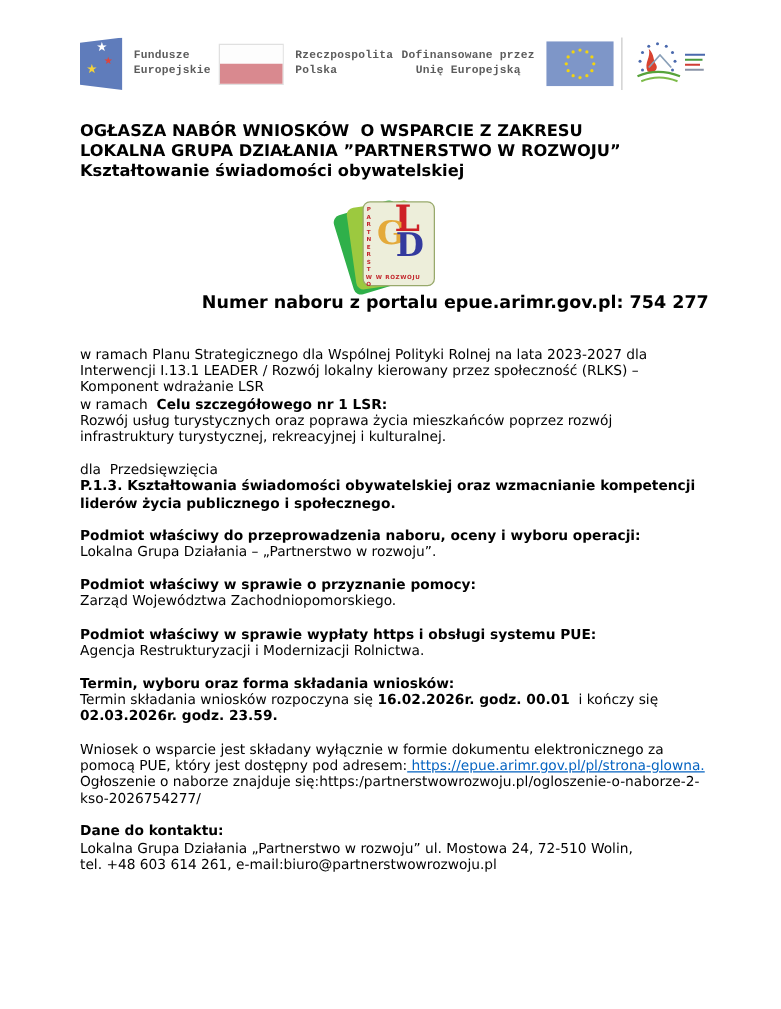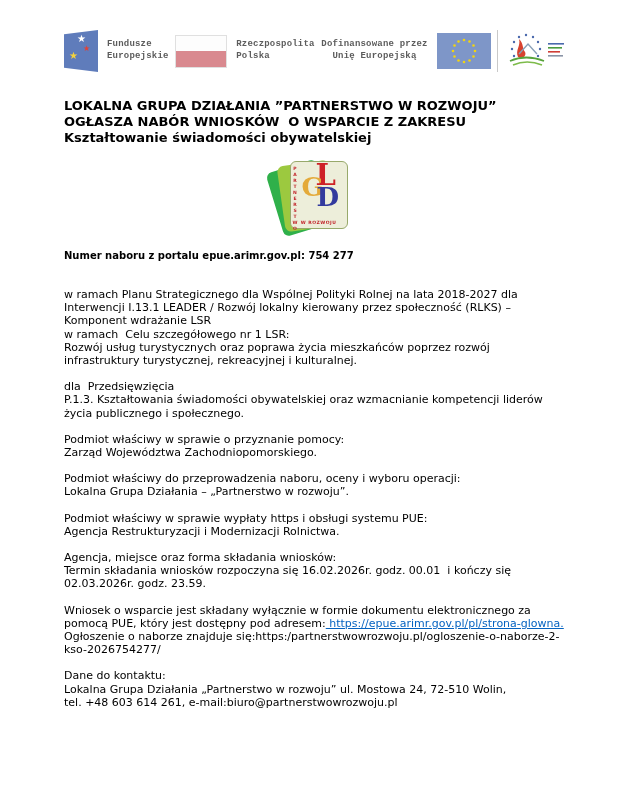"LOKALNA GRUPA DZIAŁANIA ”PARTNERSTWO W" div { order: before "OGŁASZA NABÓR WNIOSKÓW O WSPARCIE" -> after "OGŁASZA NABÓR WNIOSKÓW O WSPARCIE" }
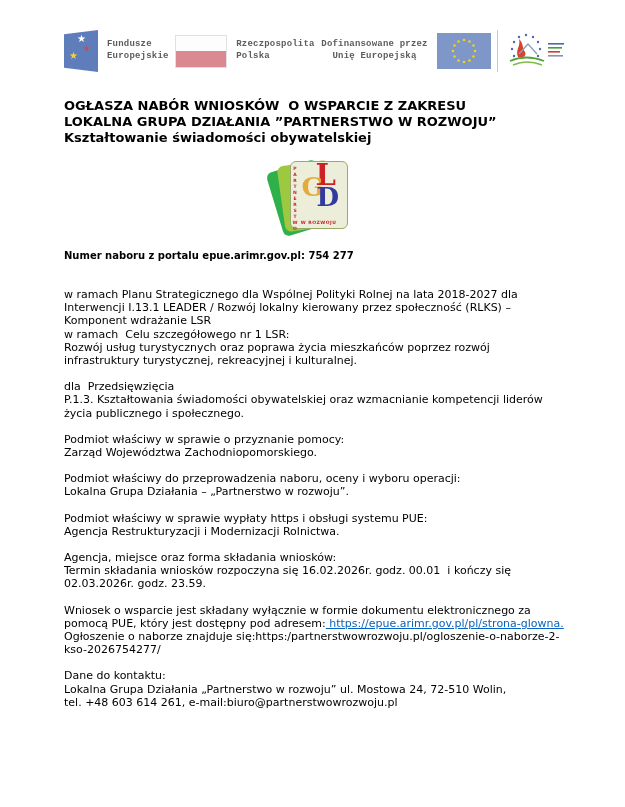"Numer naboru z portalu" .numer { font-size: 10px -> 14px; margin: 16px 58px 27px 64px -> 0 58px 27px 64px; text-align: none -> right }
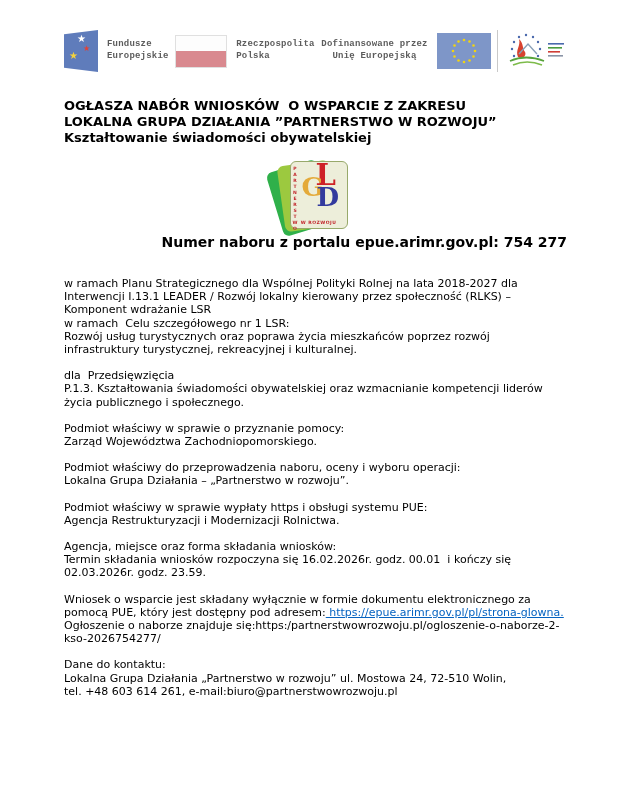"w ramach Planu Strategicznego dla" span { text: 2018-2027 -> 2023-2027 }
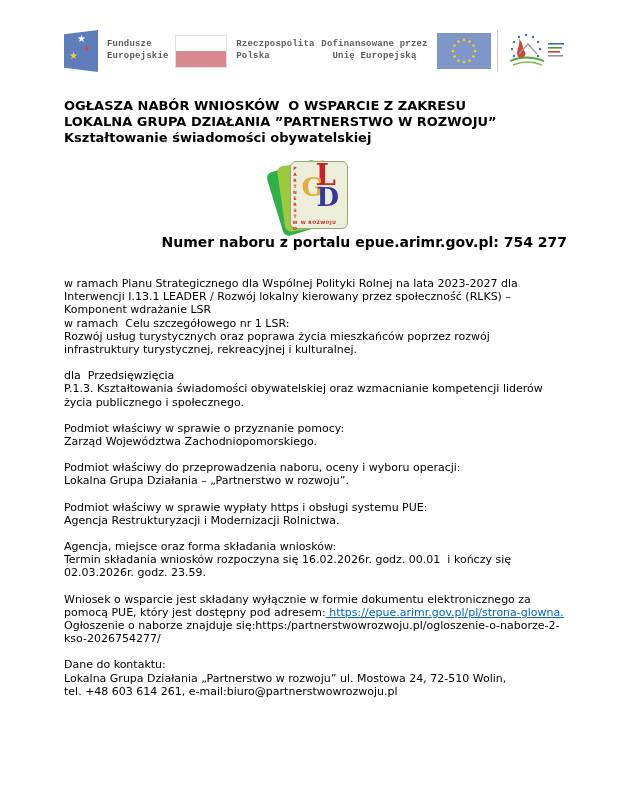"Celu szczegółowego nr 1 LSR:" .b { font-weight: normal -> bold }
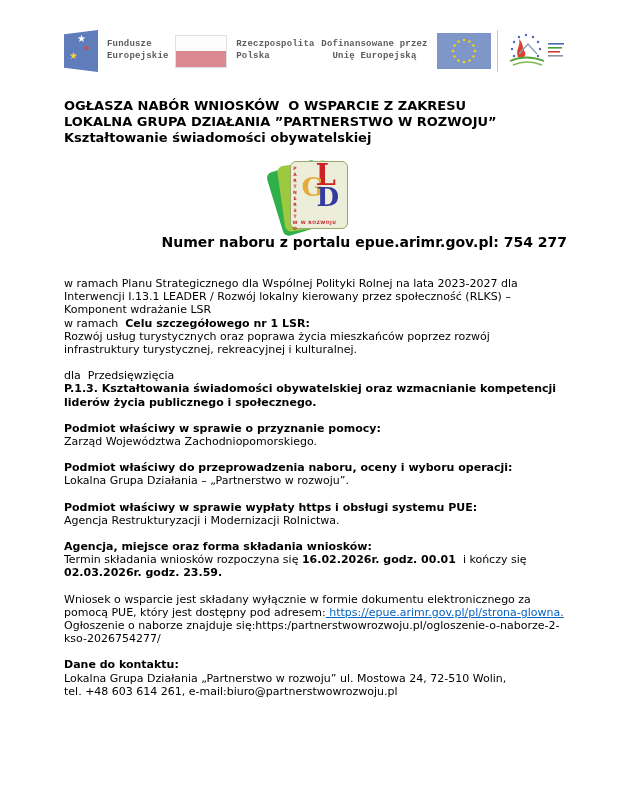"Podmiot właściwy w sprawie o" div.para { order: before "Podmiot właściwy do przeprowadzenia" -> after "Podmiot właściwy do przeprowadzenia" }
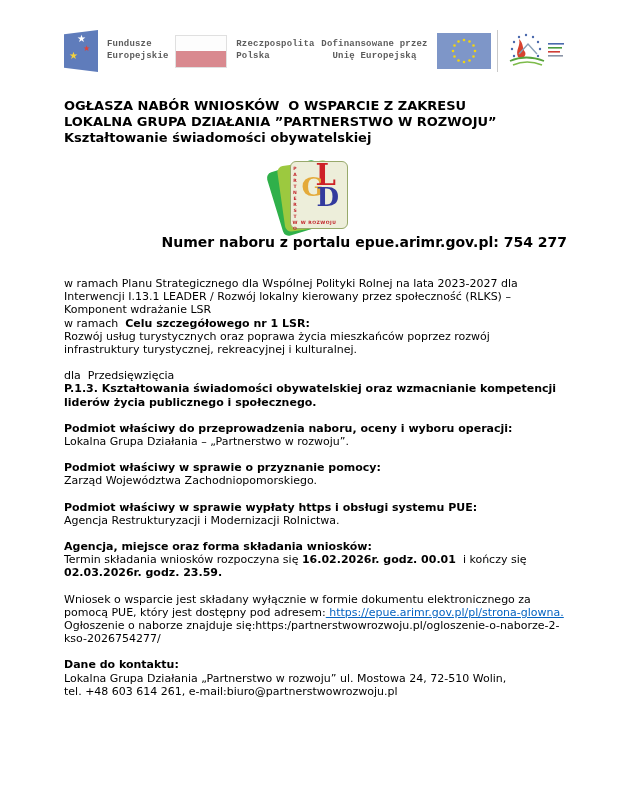"Agencja, miejsce oraz forma składania" span.b { text: Agencja, miejsce -> Termin, wyboru }
